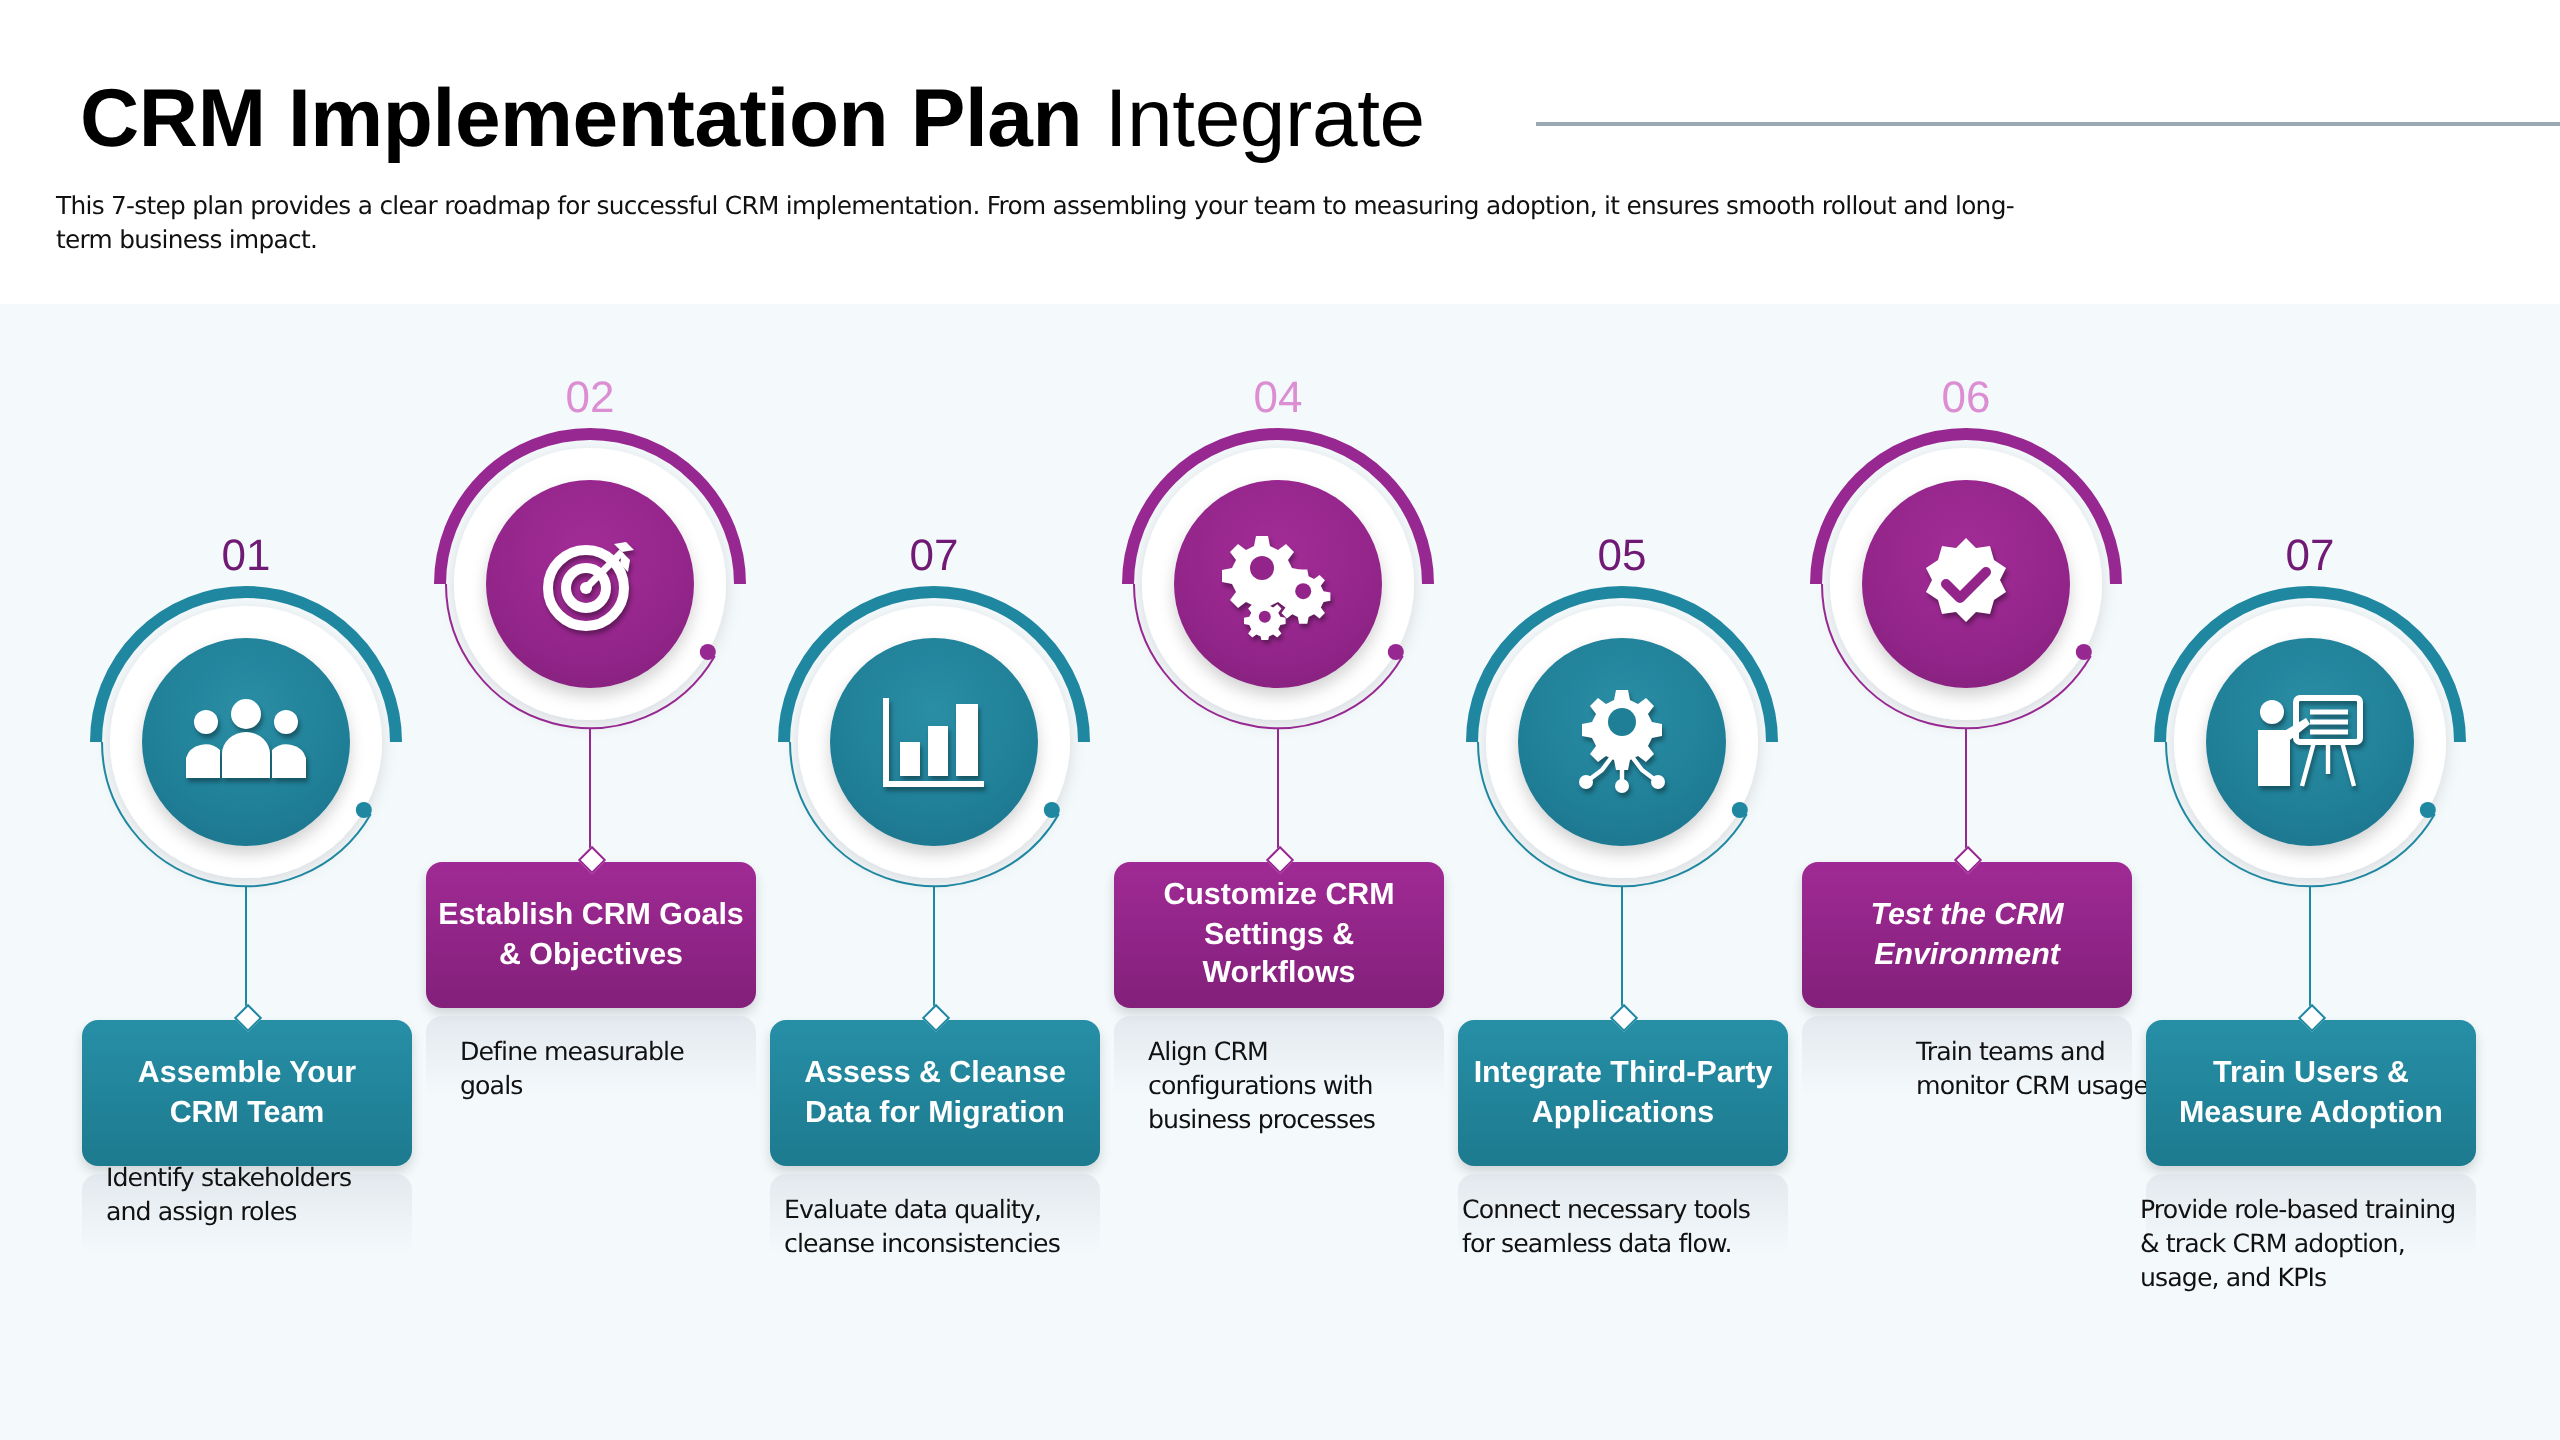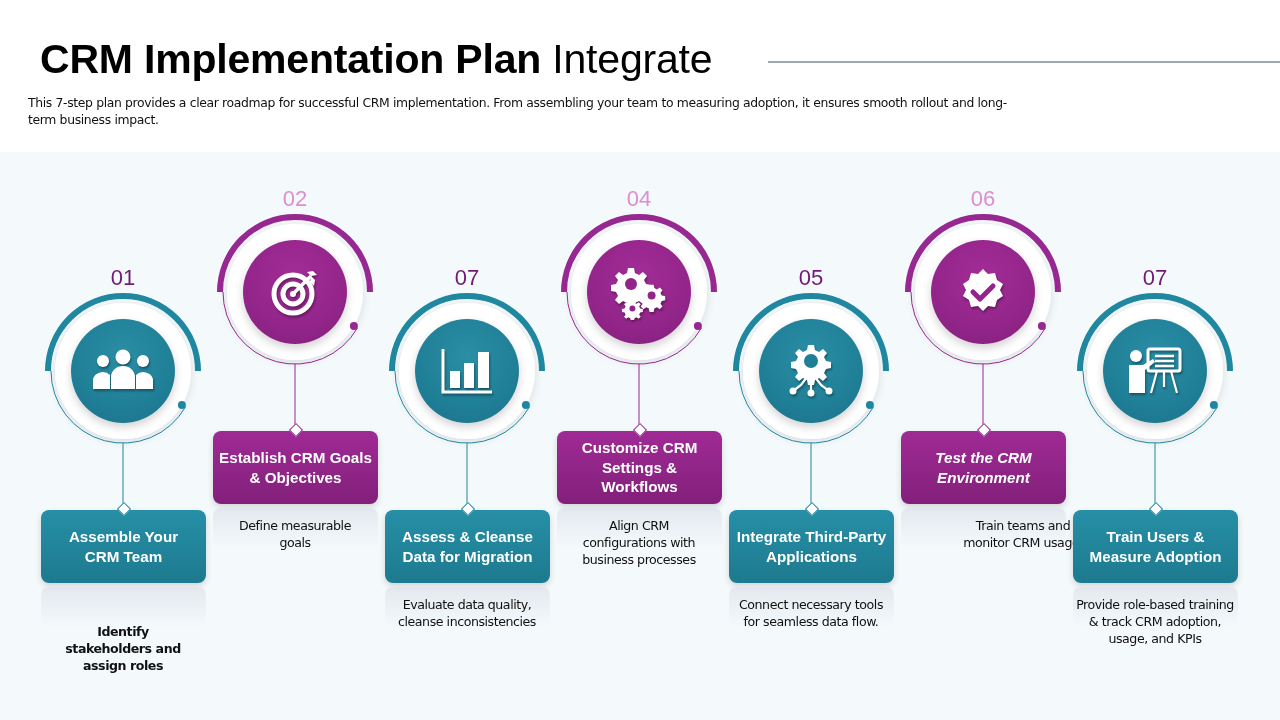"Define measurable goals" .desc { text-align: center -> none }
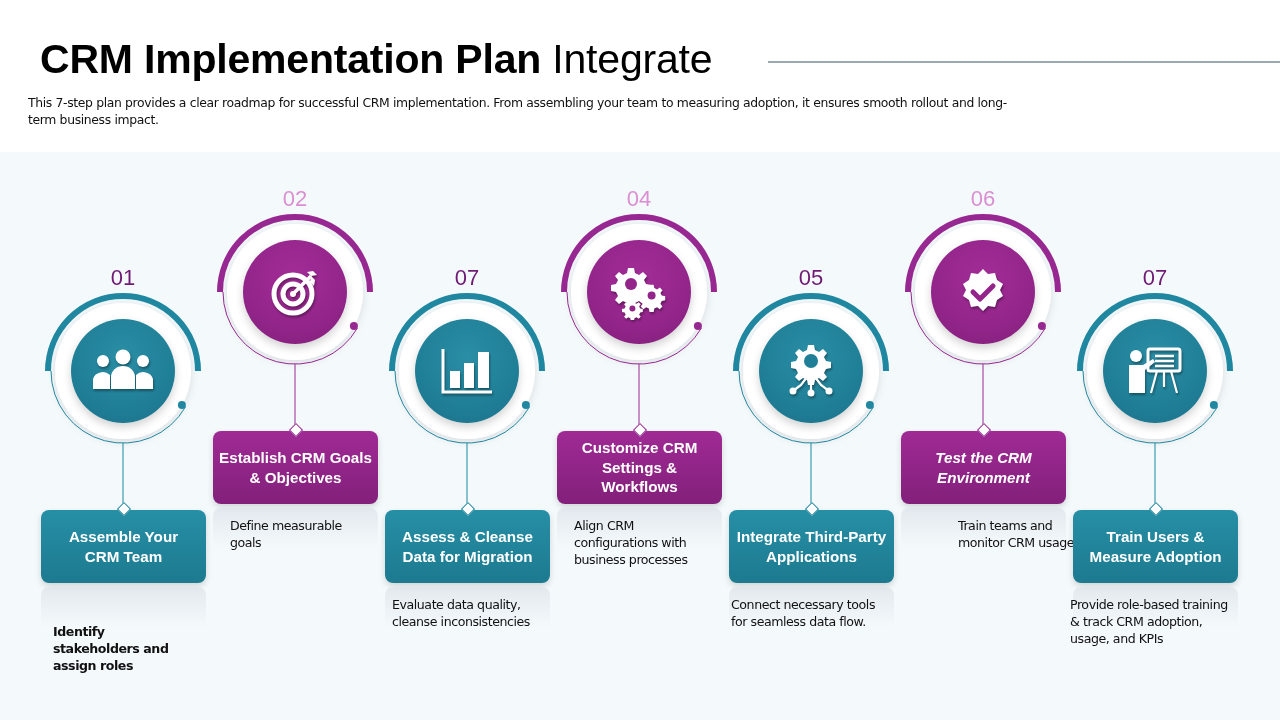"Identify stakeholders and assign roles" div.desc { font-weight: bold -> none; top: 623px -> 580px }
